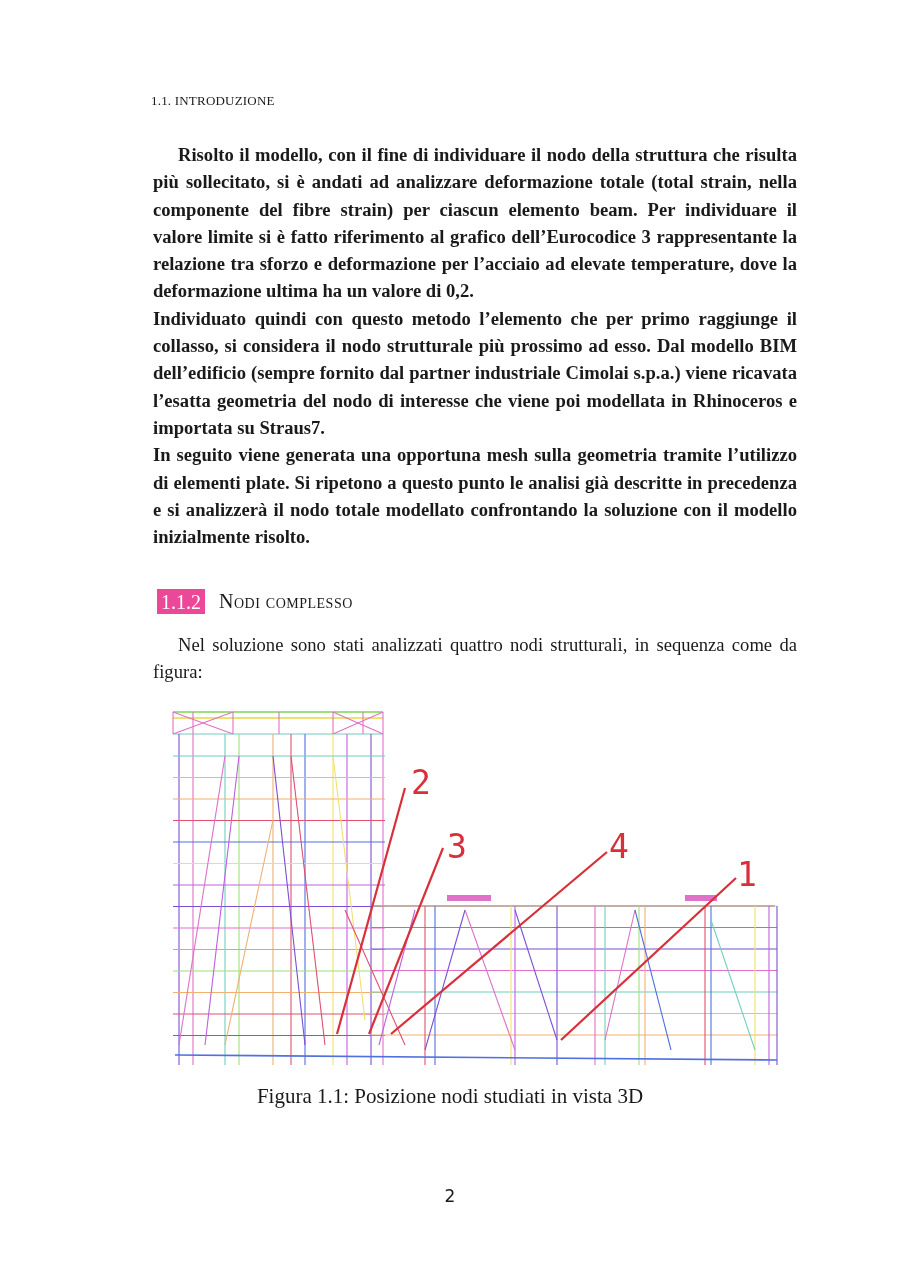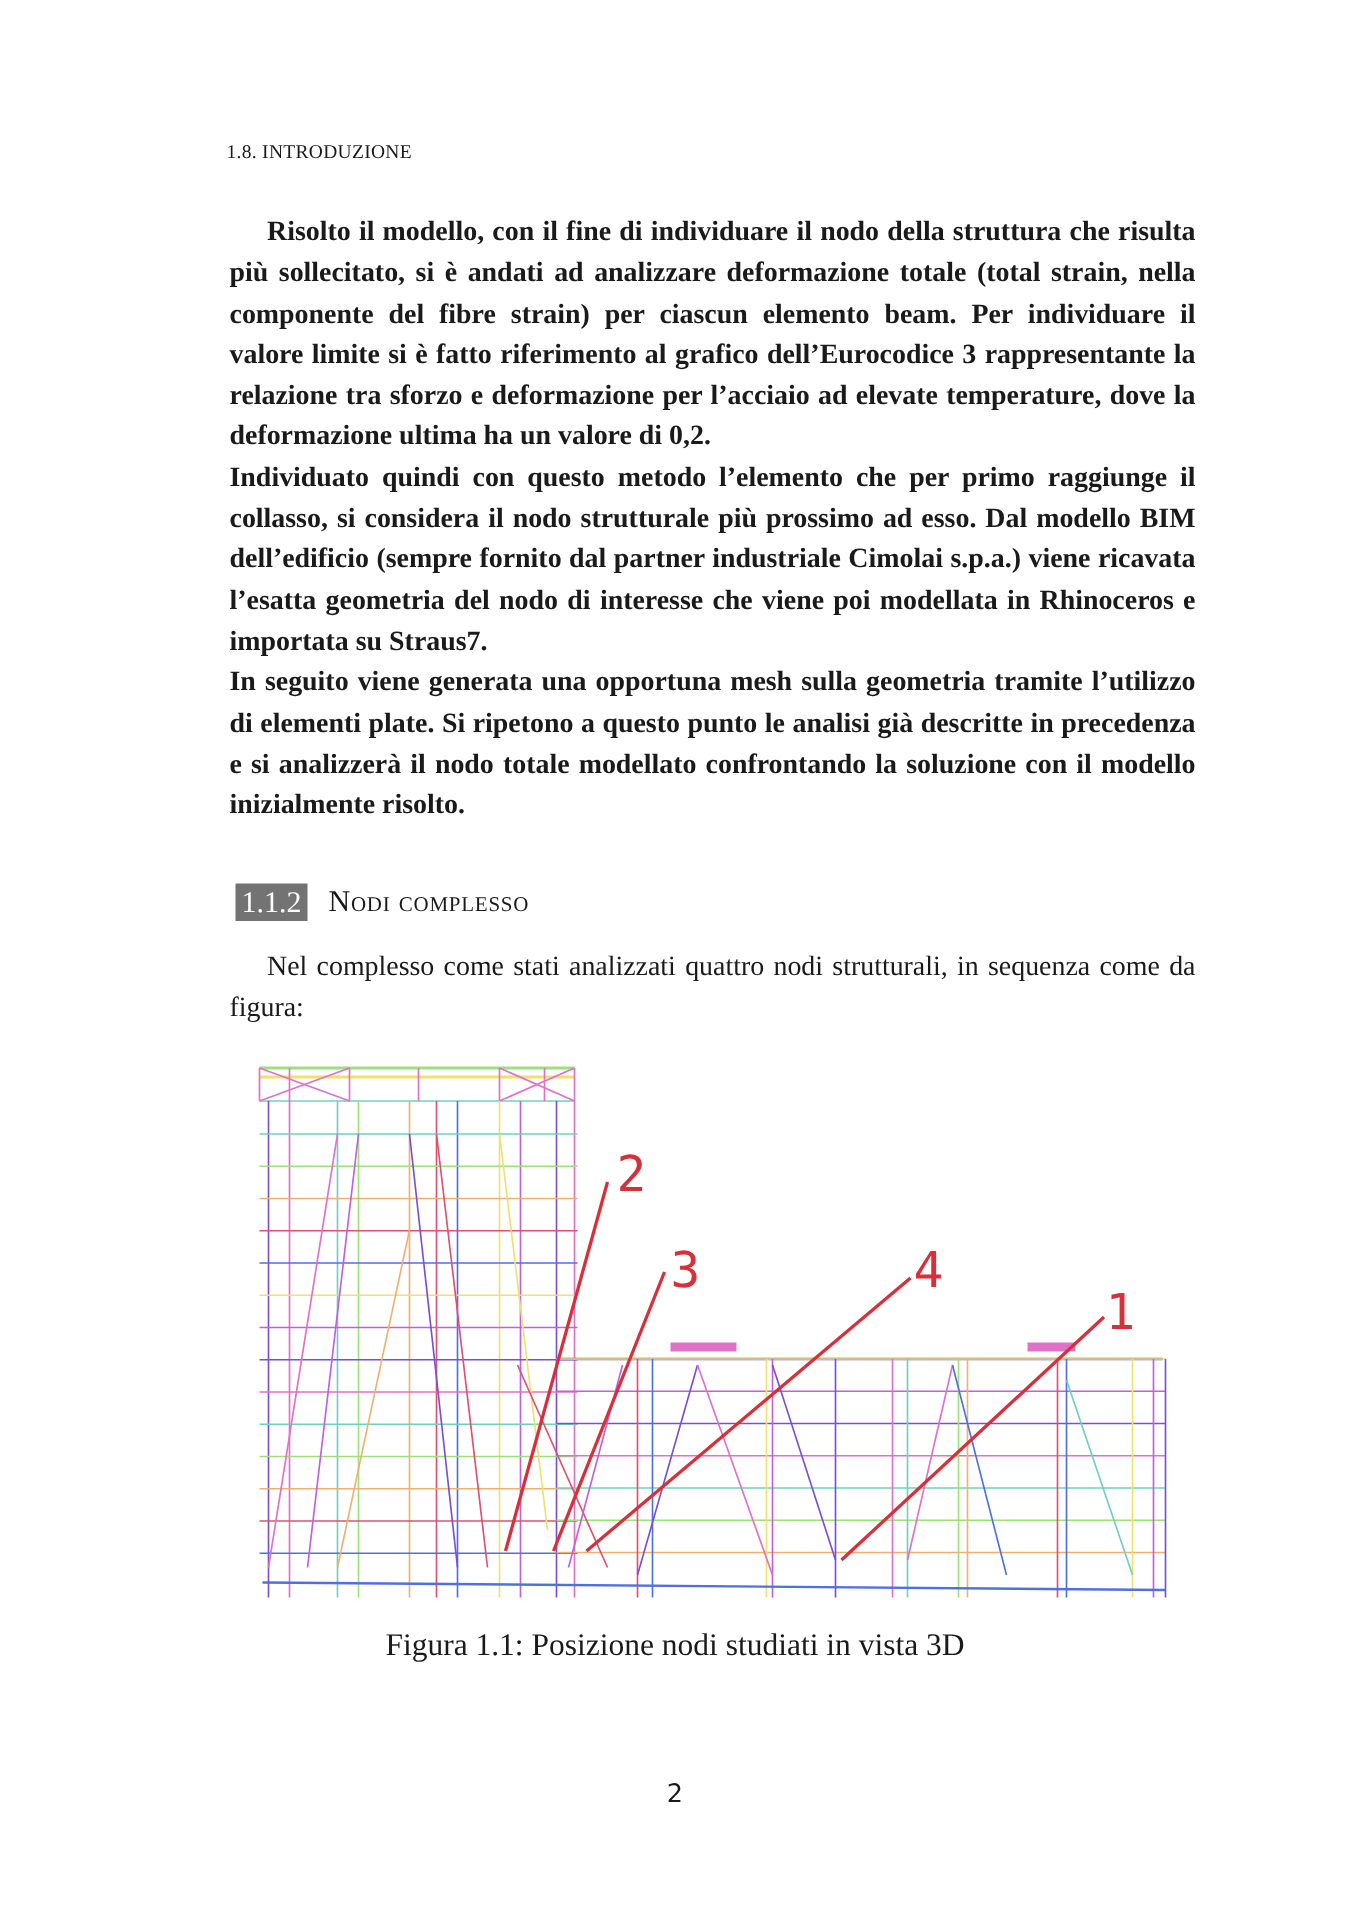"1.8. INTRODUZIONE" div.running-head { text: 1.8 -> 1.1 }
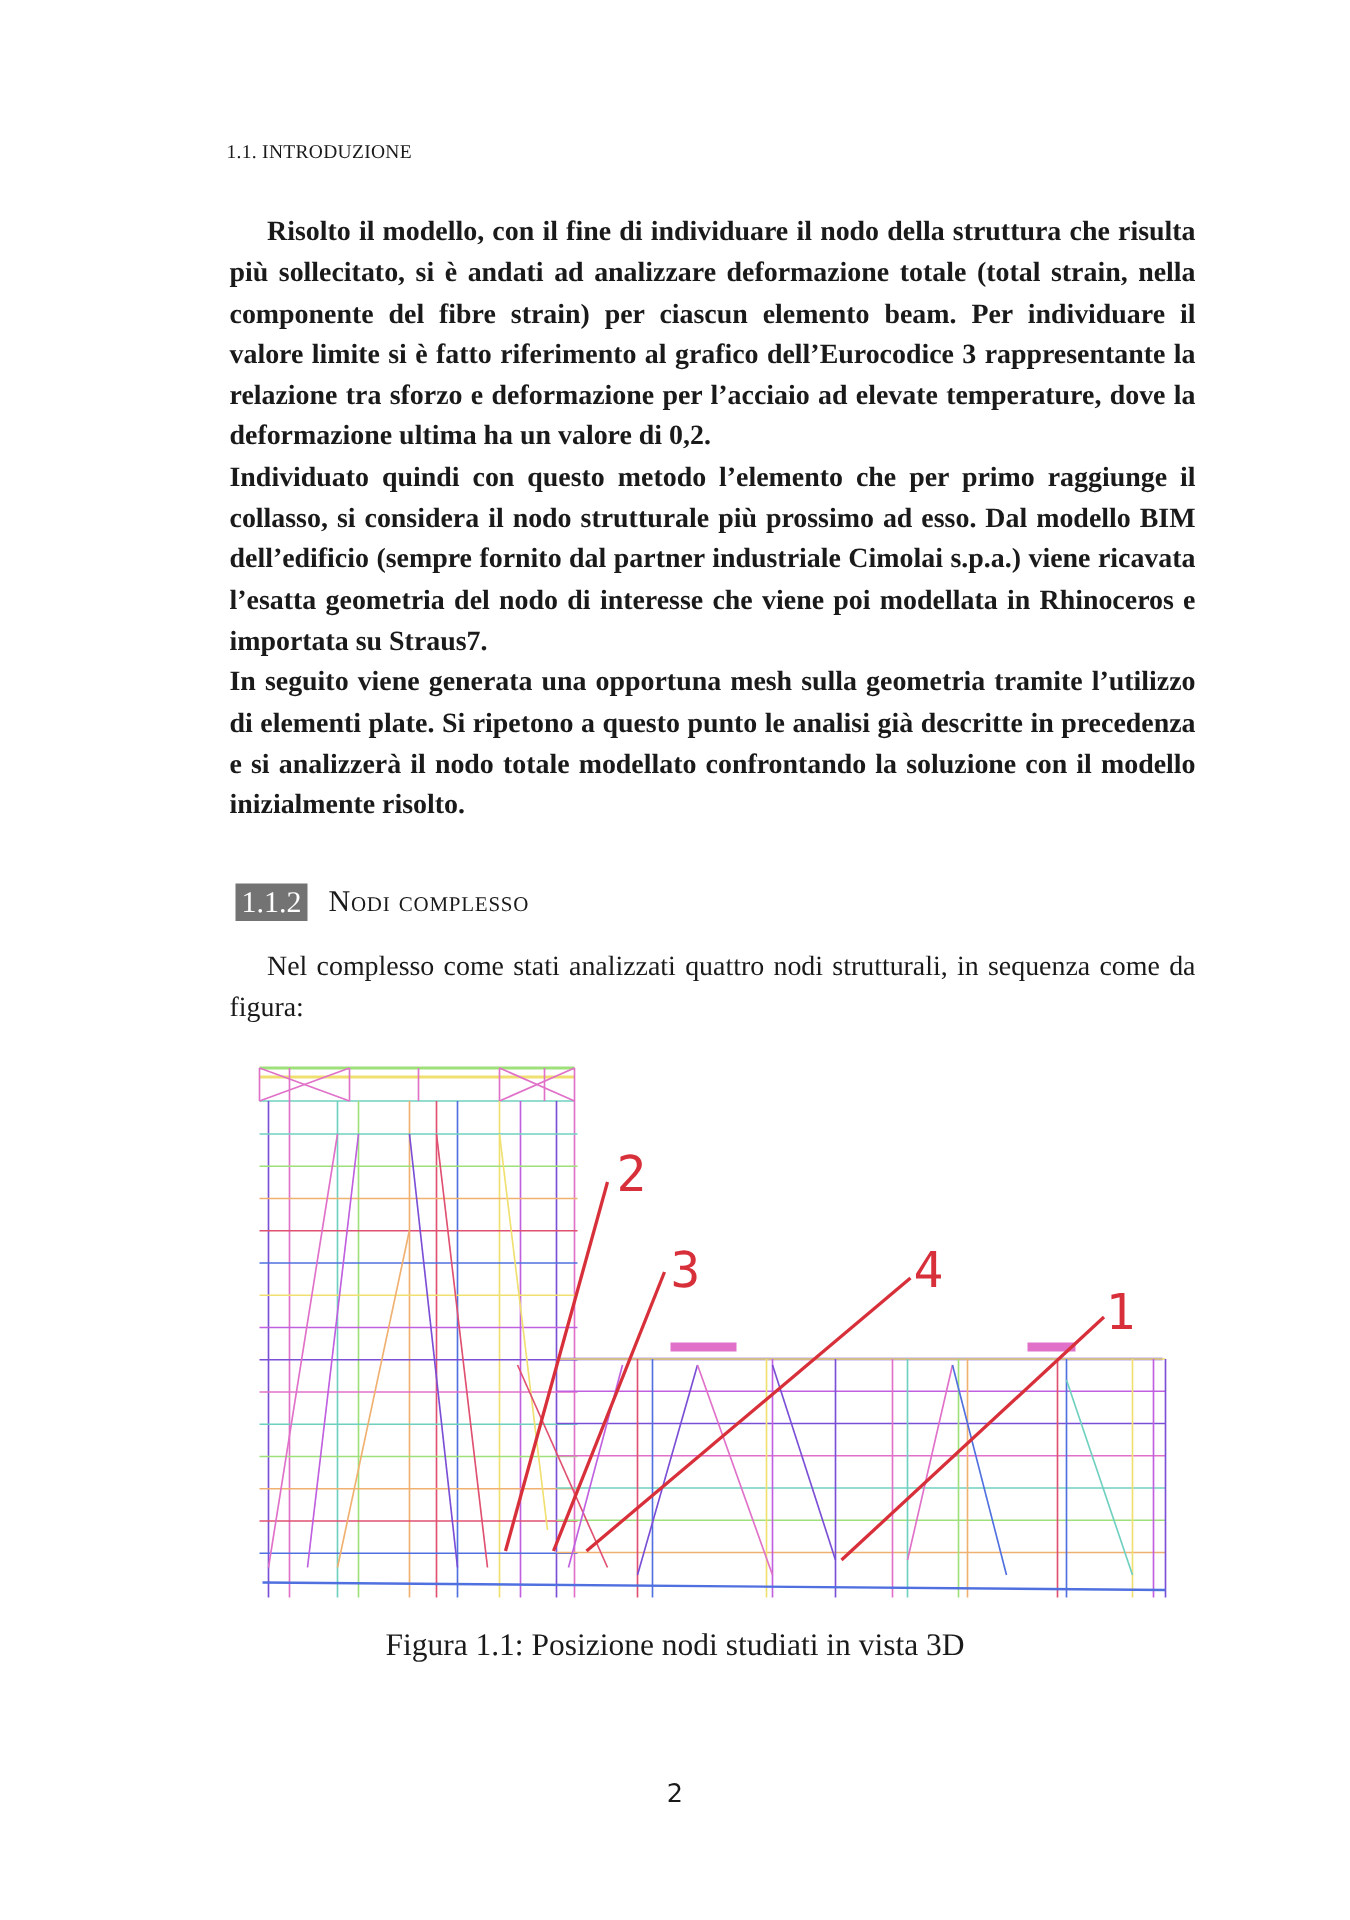"1.1.2" .section-number { background: #737373 -> #ec4899 }
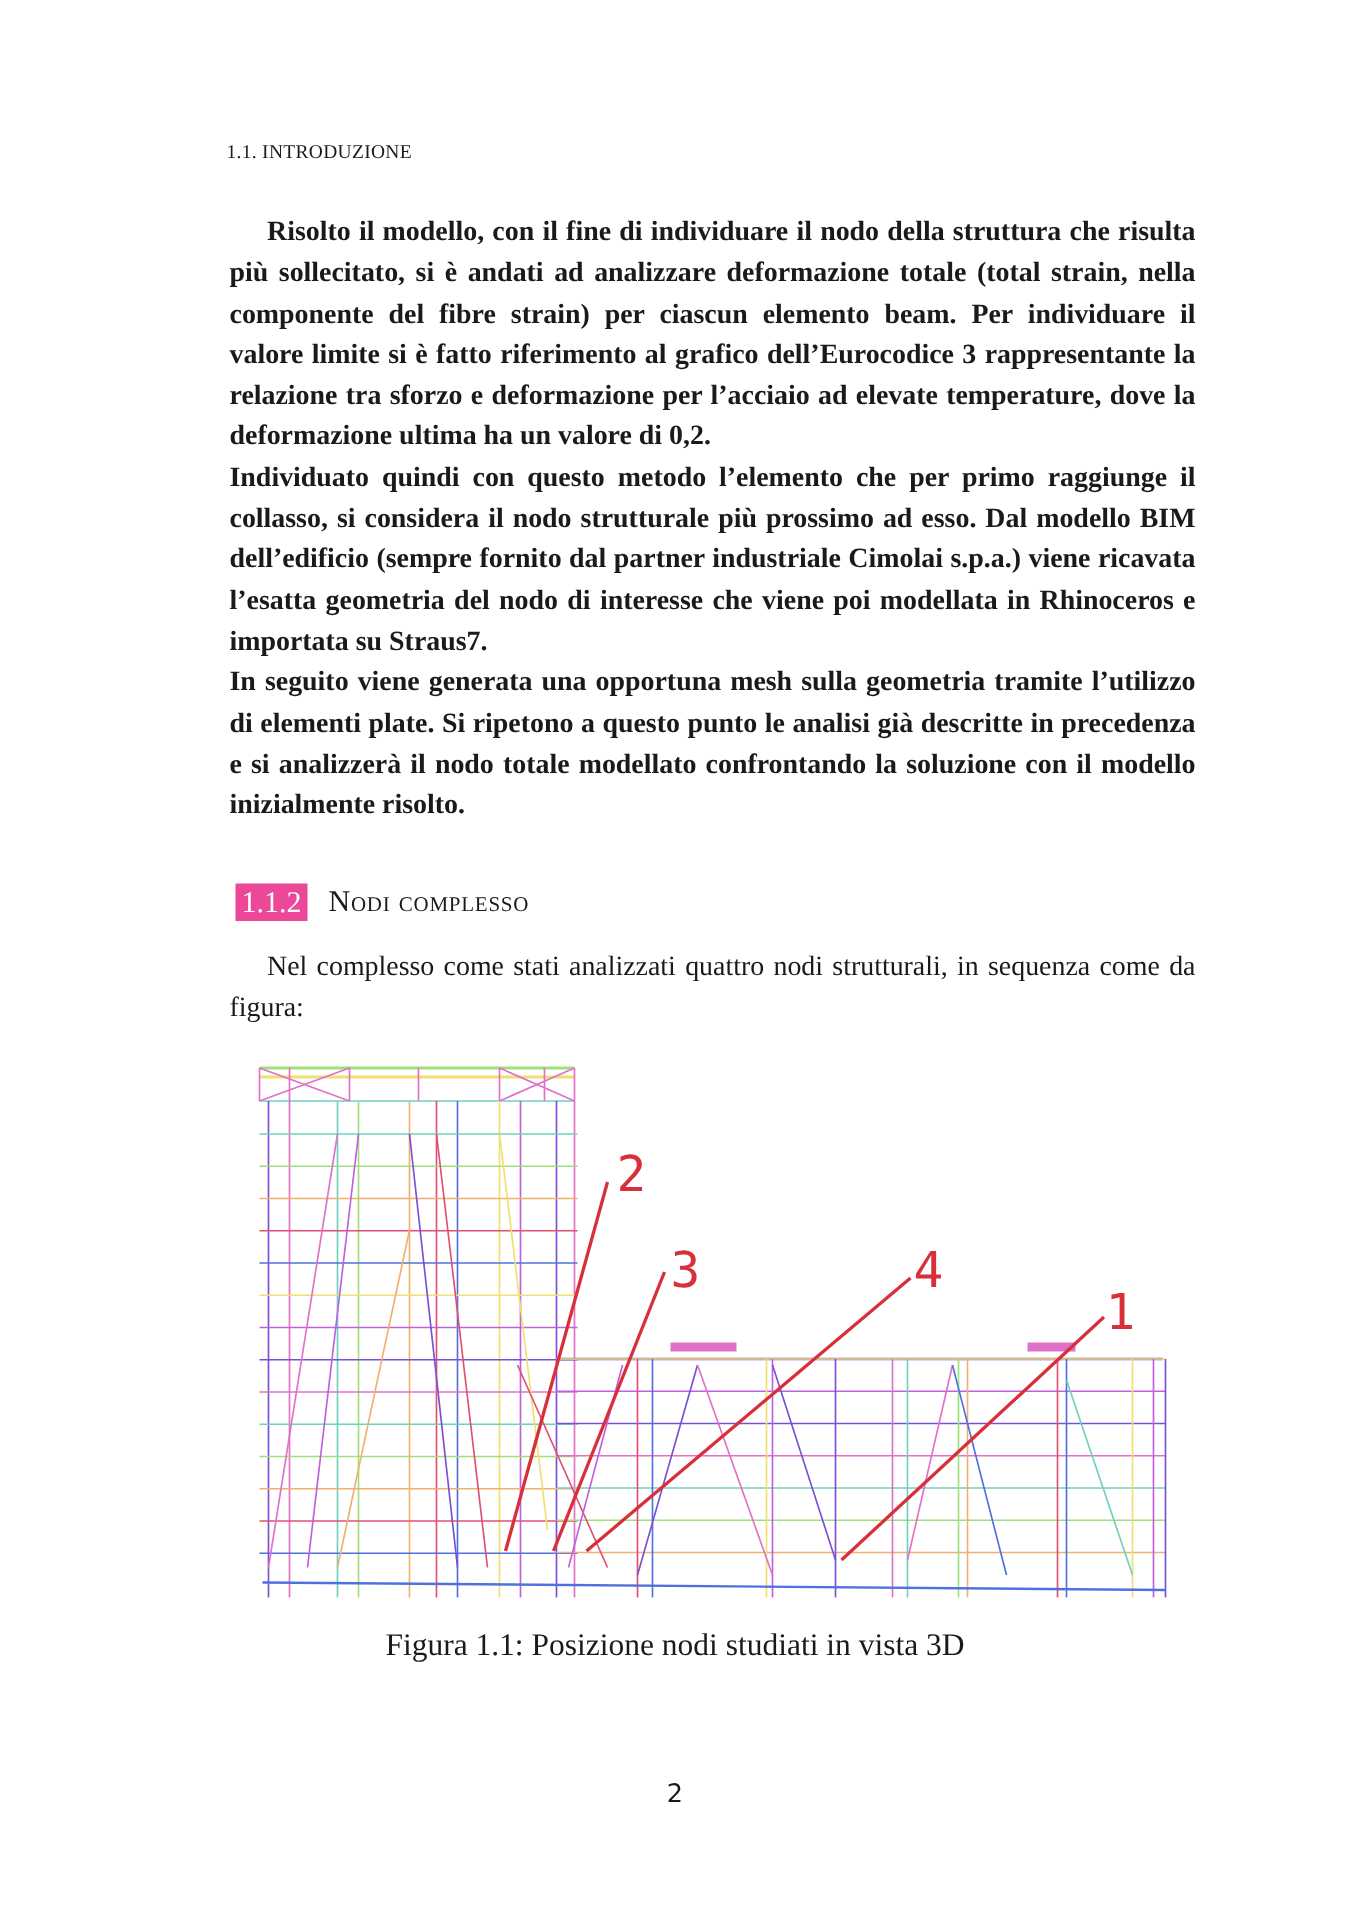"Nel complesso come stati analizzati" p.indent { text: complesso come -> soluzione sono }
